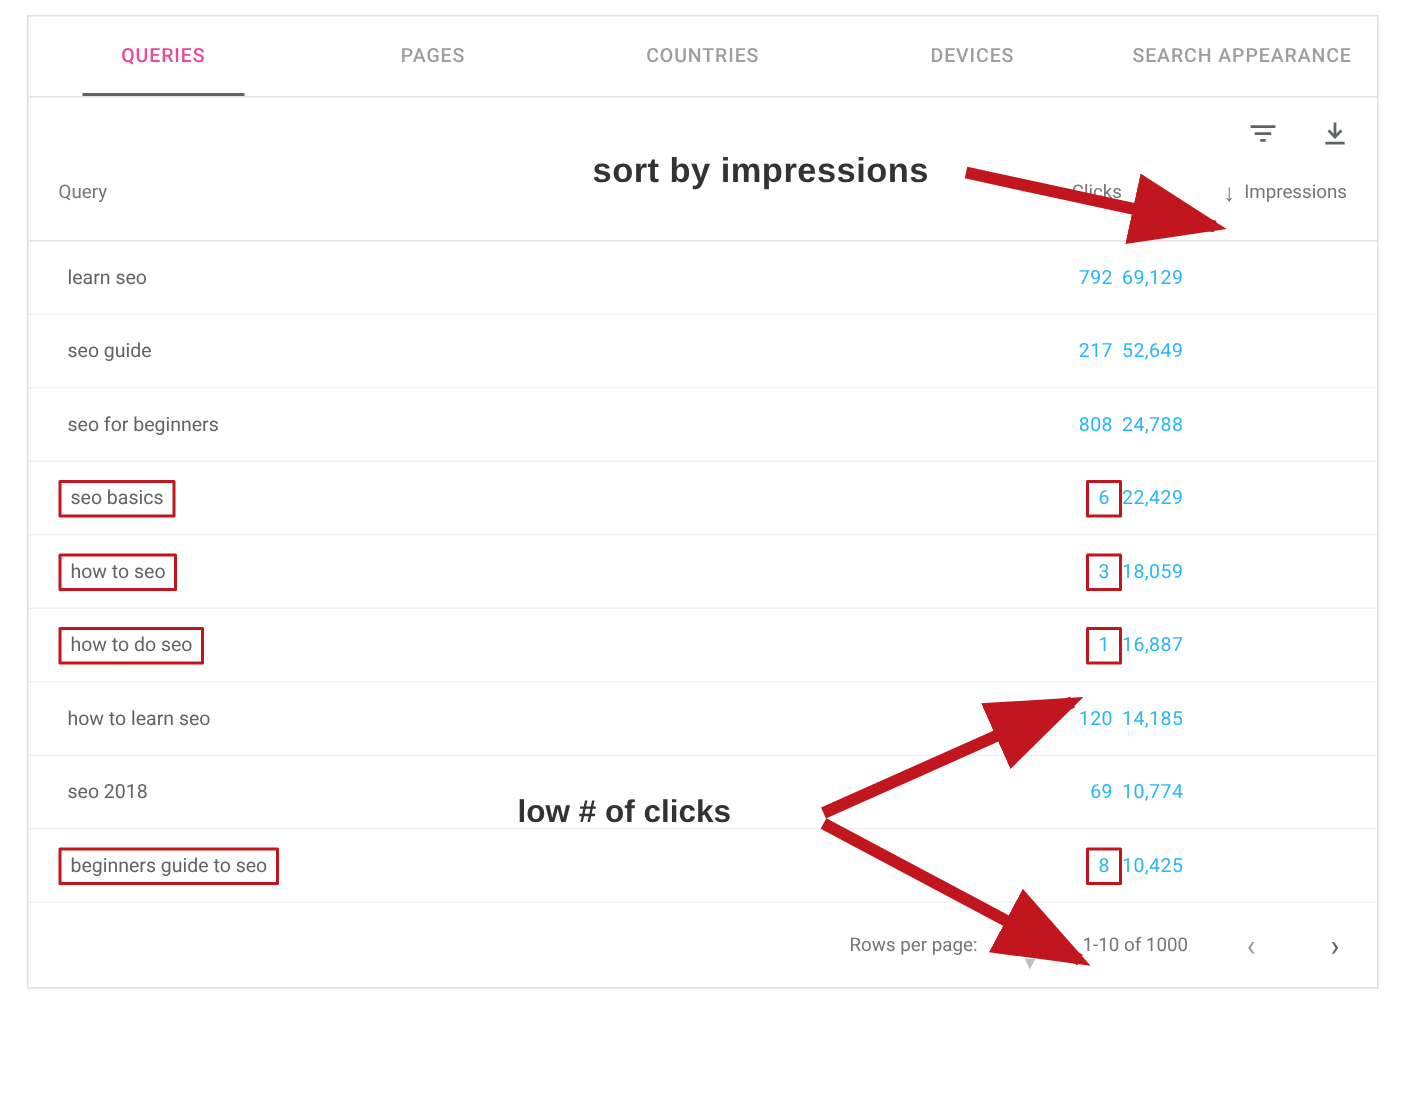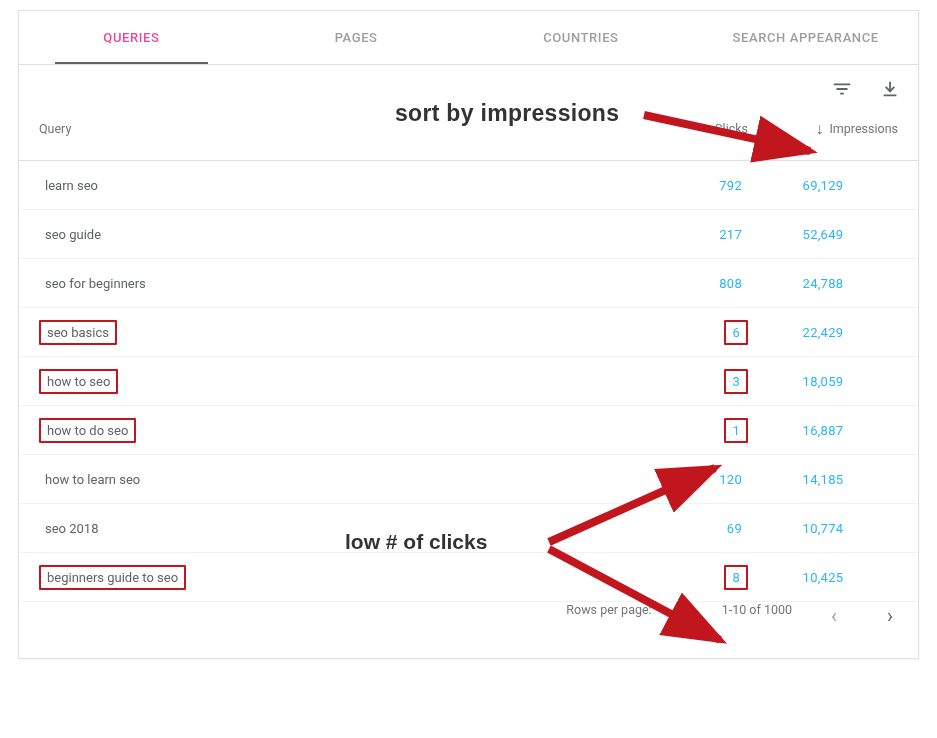"DEVICES" div.tab { html: none -> <div>DEVICES</div> }
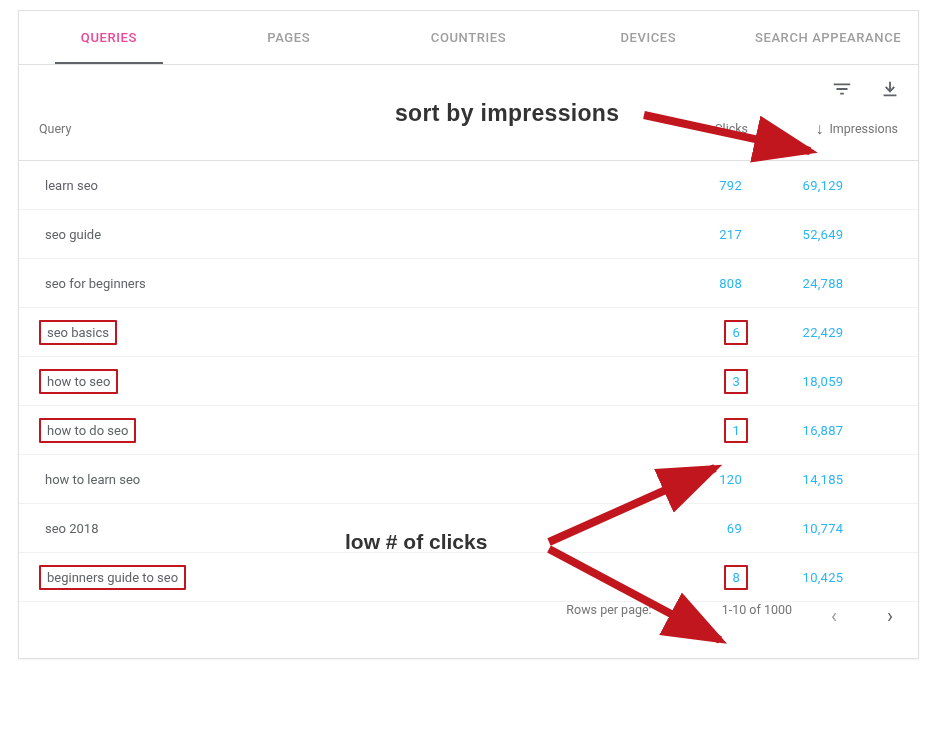"Impressions" .col-impr { text-align: center -> left }
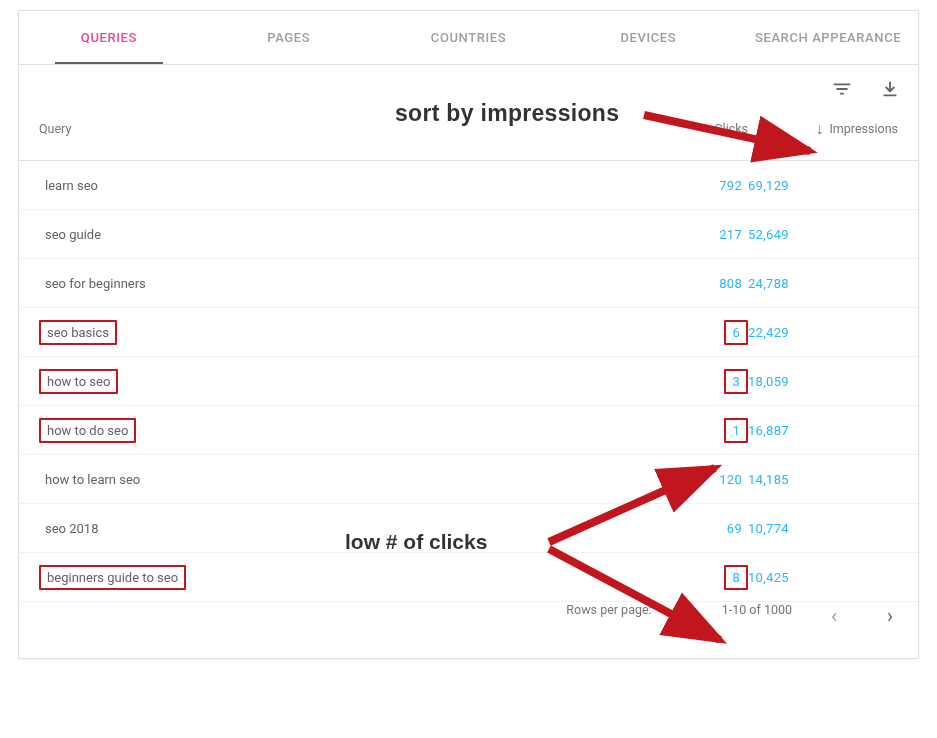"Rows per page:" .footer { align-items: none -> center }
